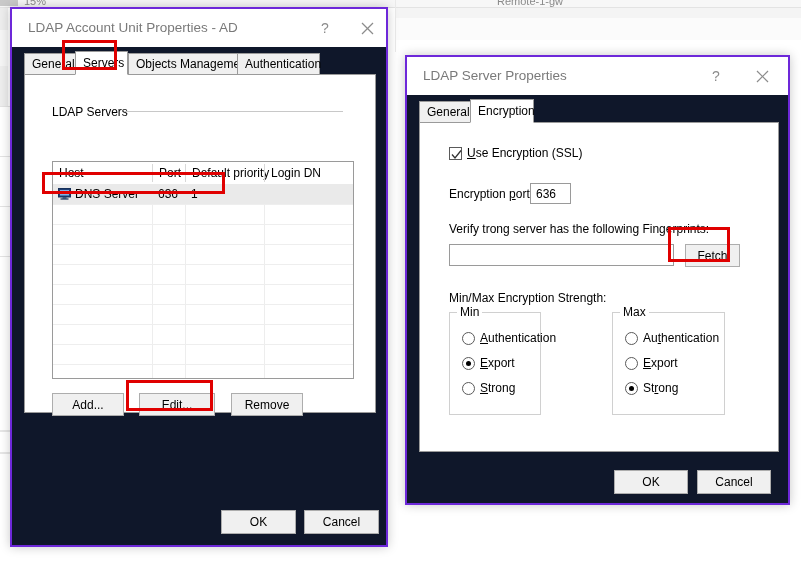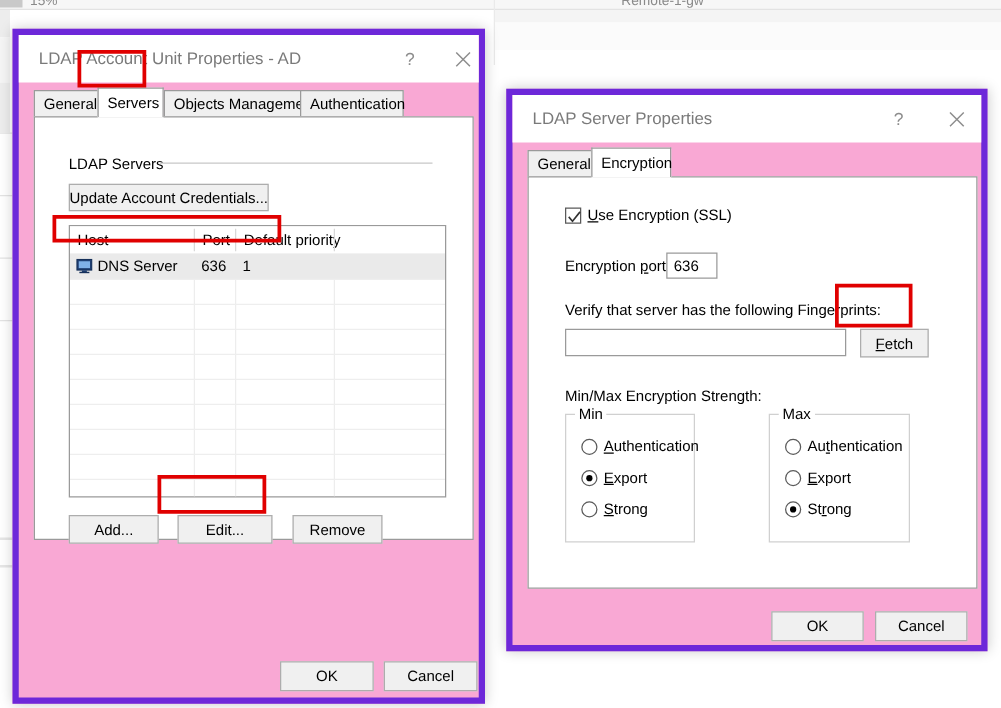"LDAP Account Unit Properties -" .dialog { background: #f9a8d4 -> #0f172a; border: 5px solid #6d28d9 -> 2px solid #6d28d9; margin-top: 16px -> none }
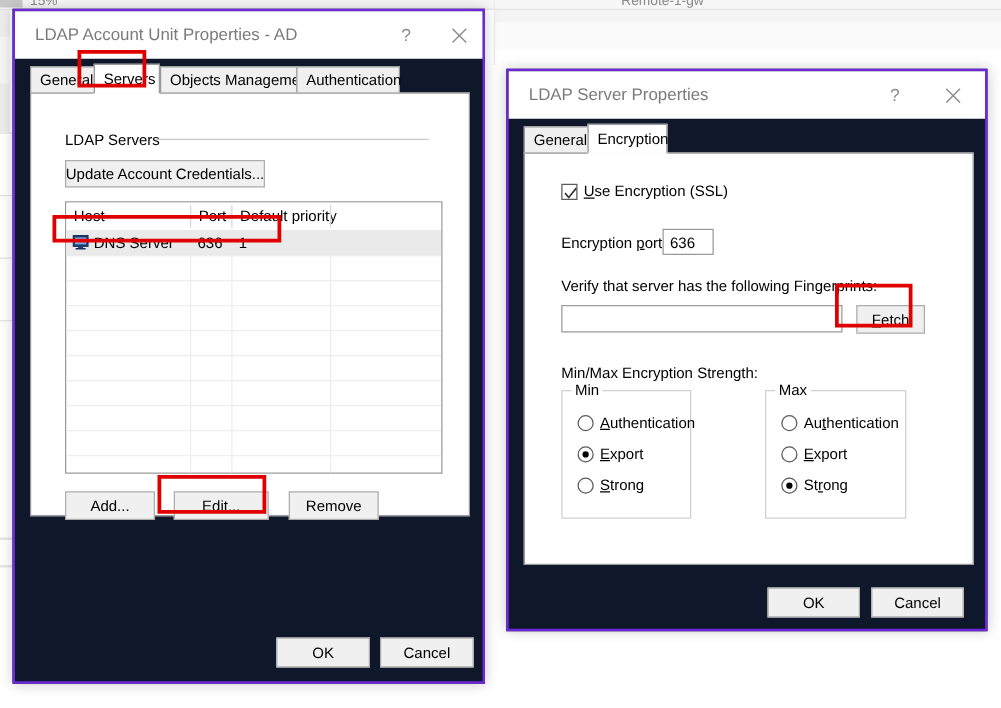"Update Account Credentials..." div.btn { html: <div> <span>Update Account Credentials...</span> </div> -> none }
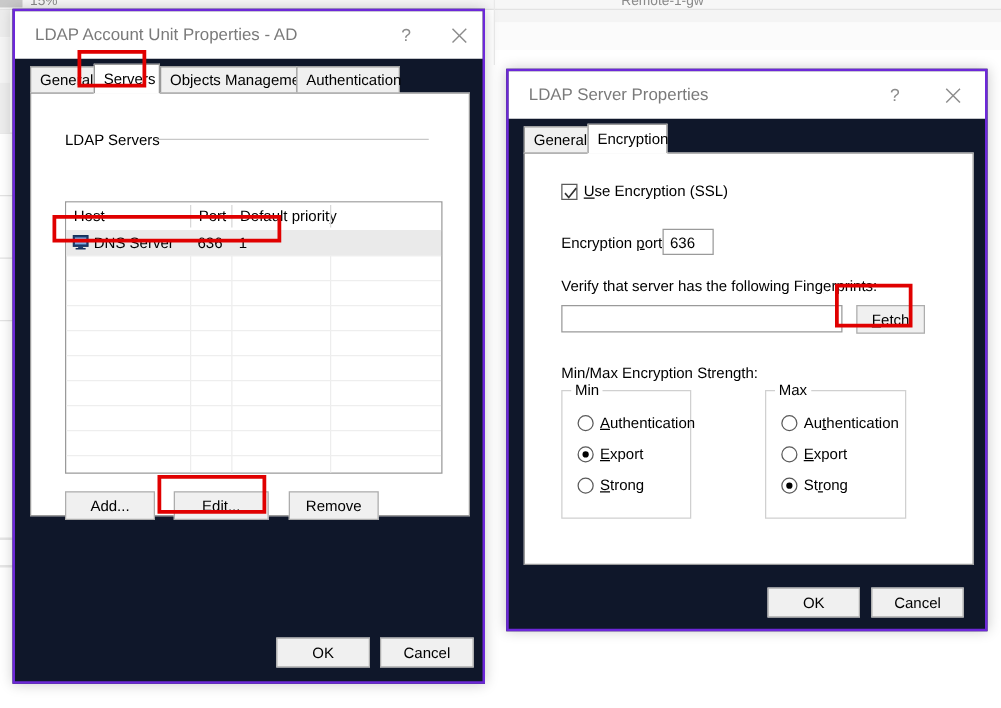"Login DN" div.lv-hcell { html: none -> <div>Login DN</div> }
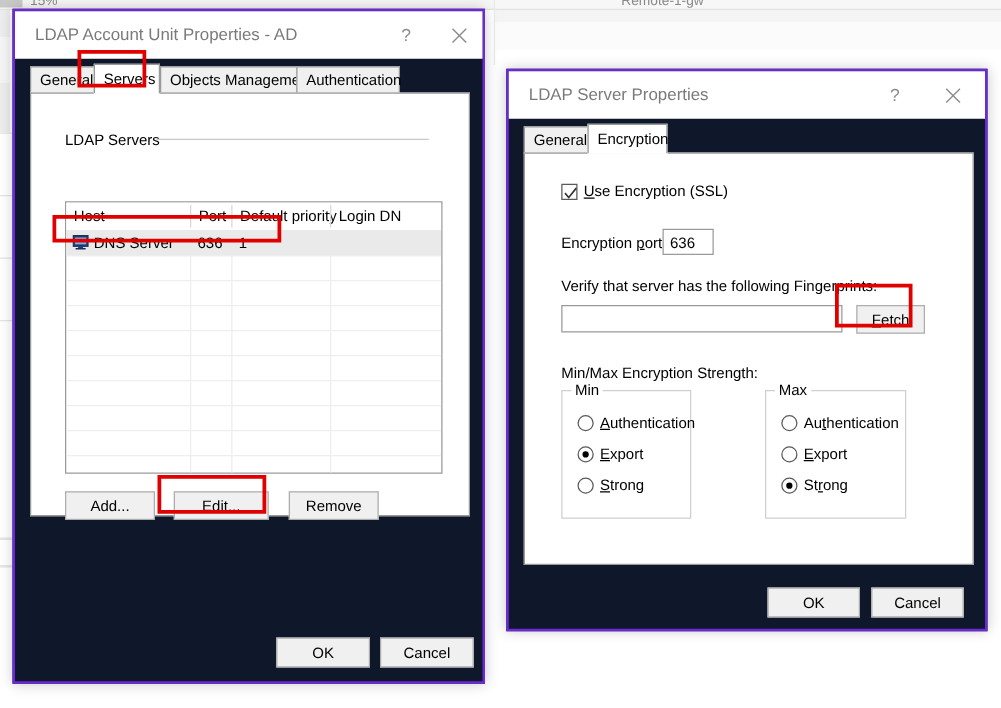"Verify that server has the" span { text: that -> trong }
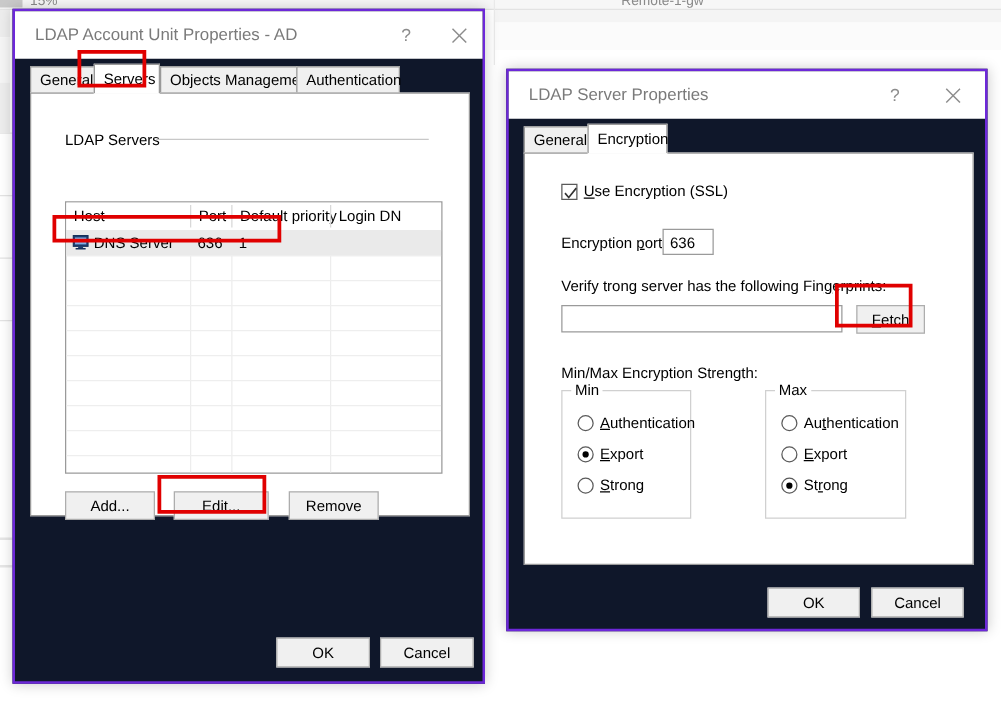"Min" div.groupbox { width: 104px -> 92px }
